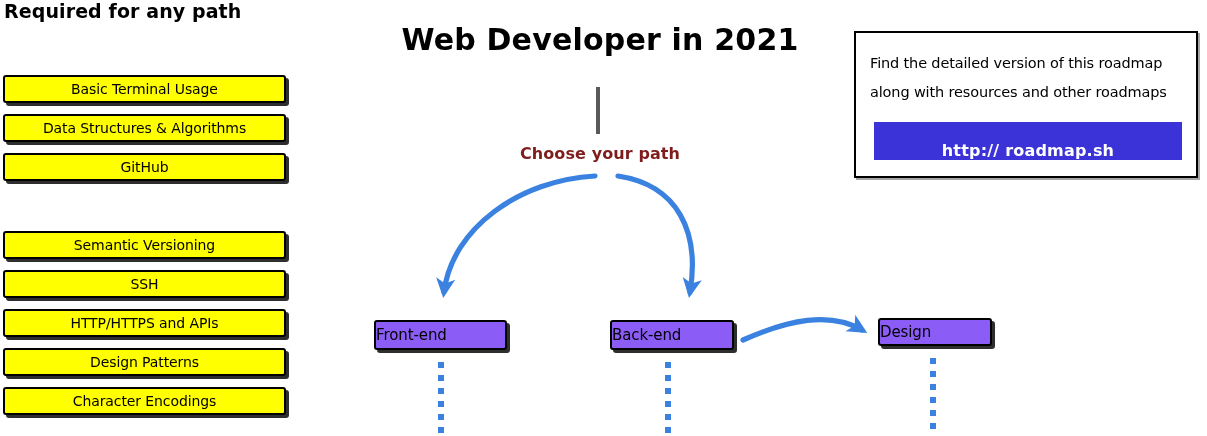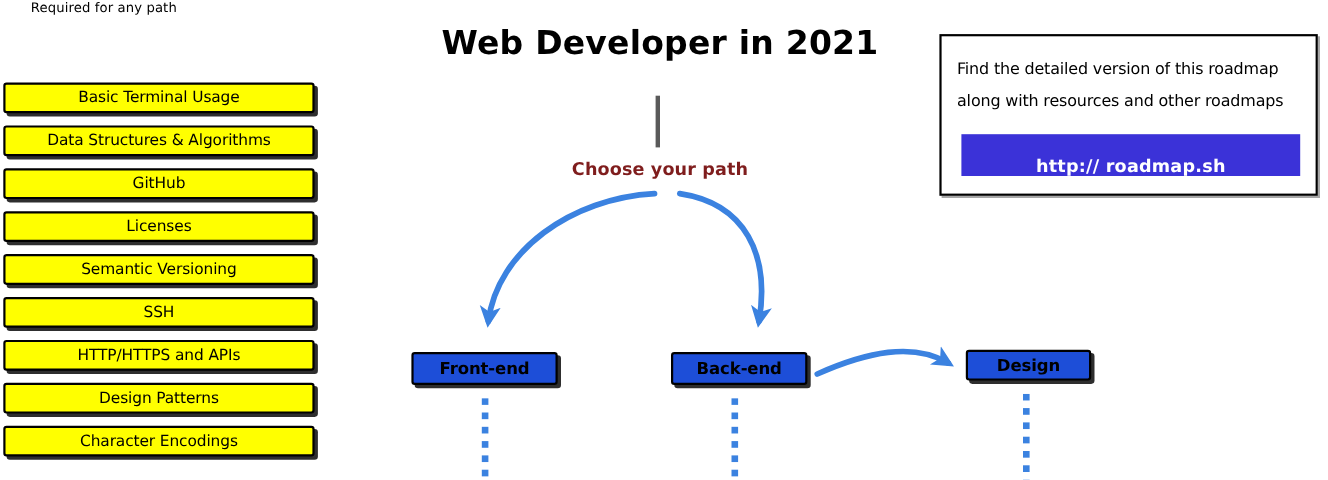"Required for any path" #required-heading { font-size: 12px -> 19px; font-weight: normal -> bold; margin-left: 24px -> none }
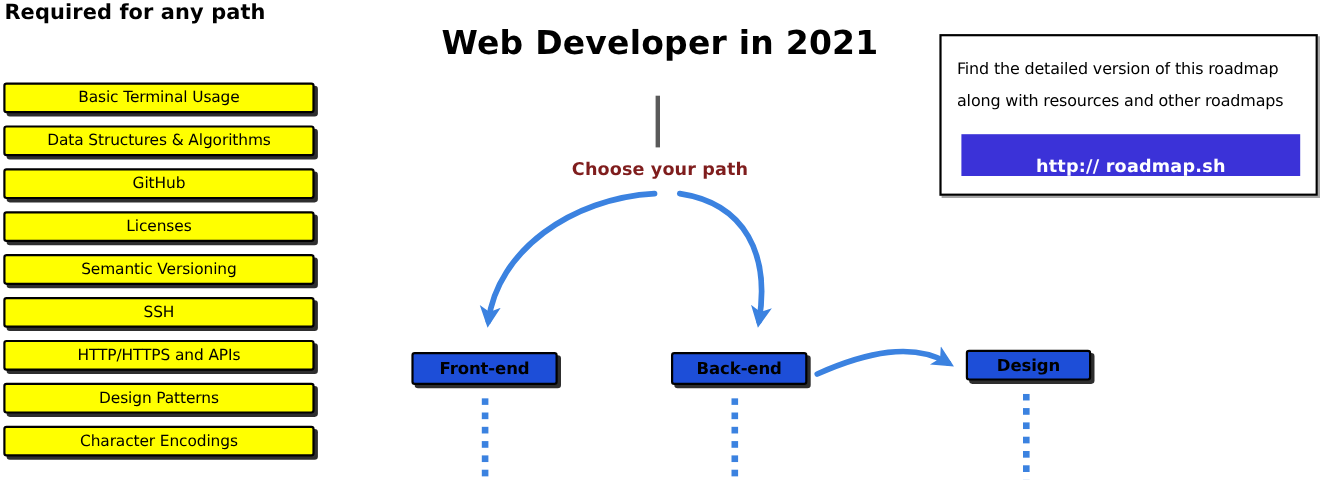"Licenses" div.req-box { html: <div> <span>Licenses</span> </div> -> none }
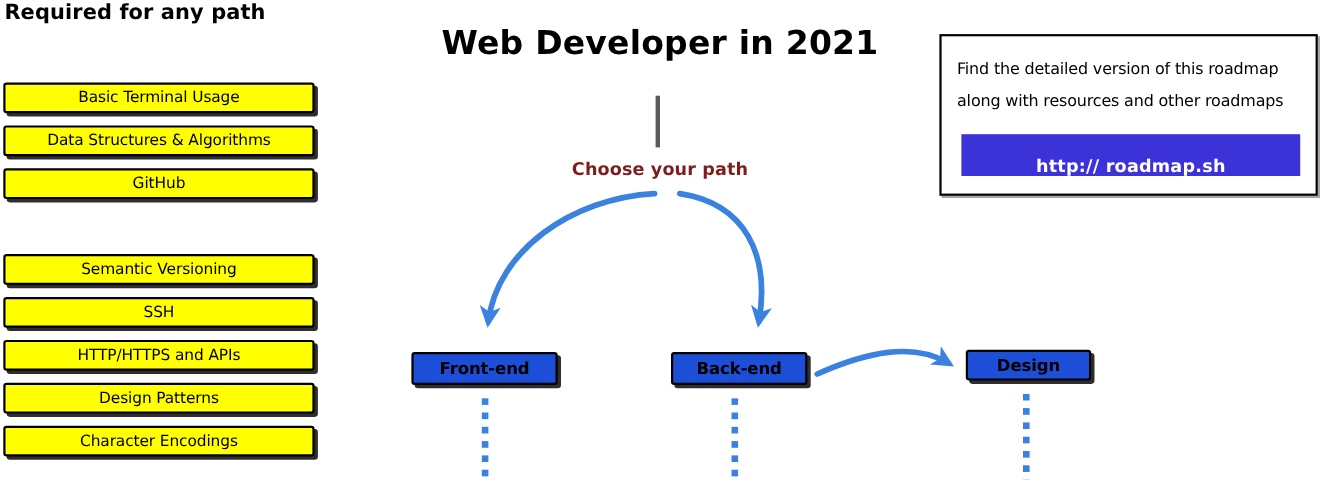"Front-end" .node-box { background: #1d4ed8 -> #8b5cf6; font-weight: bold -> none; justify-content: center -> none }
